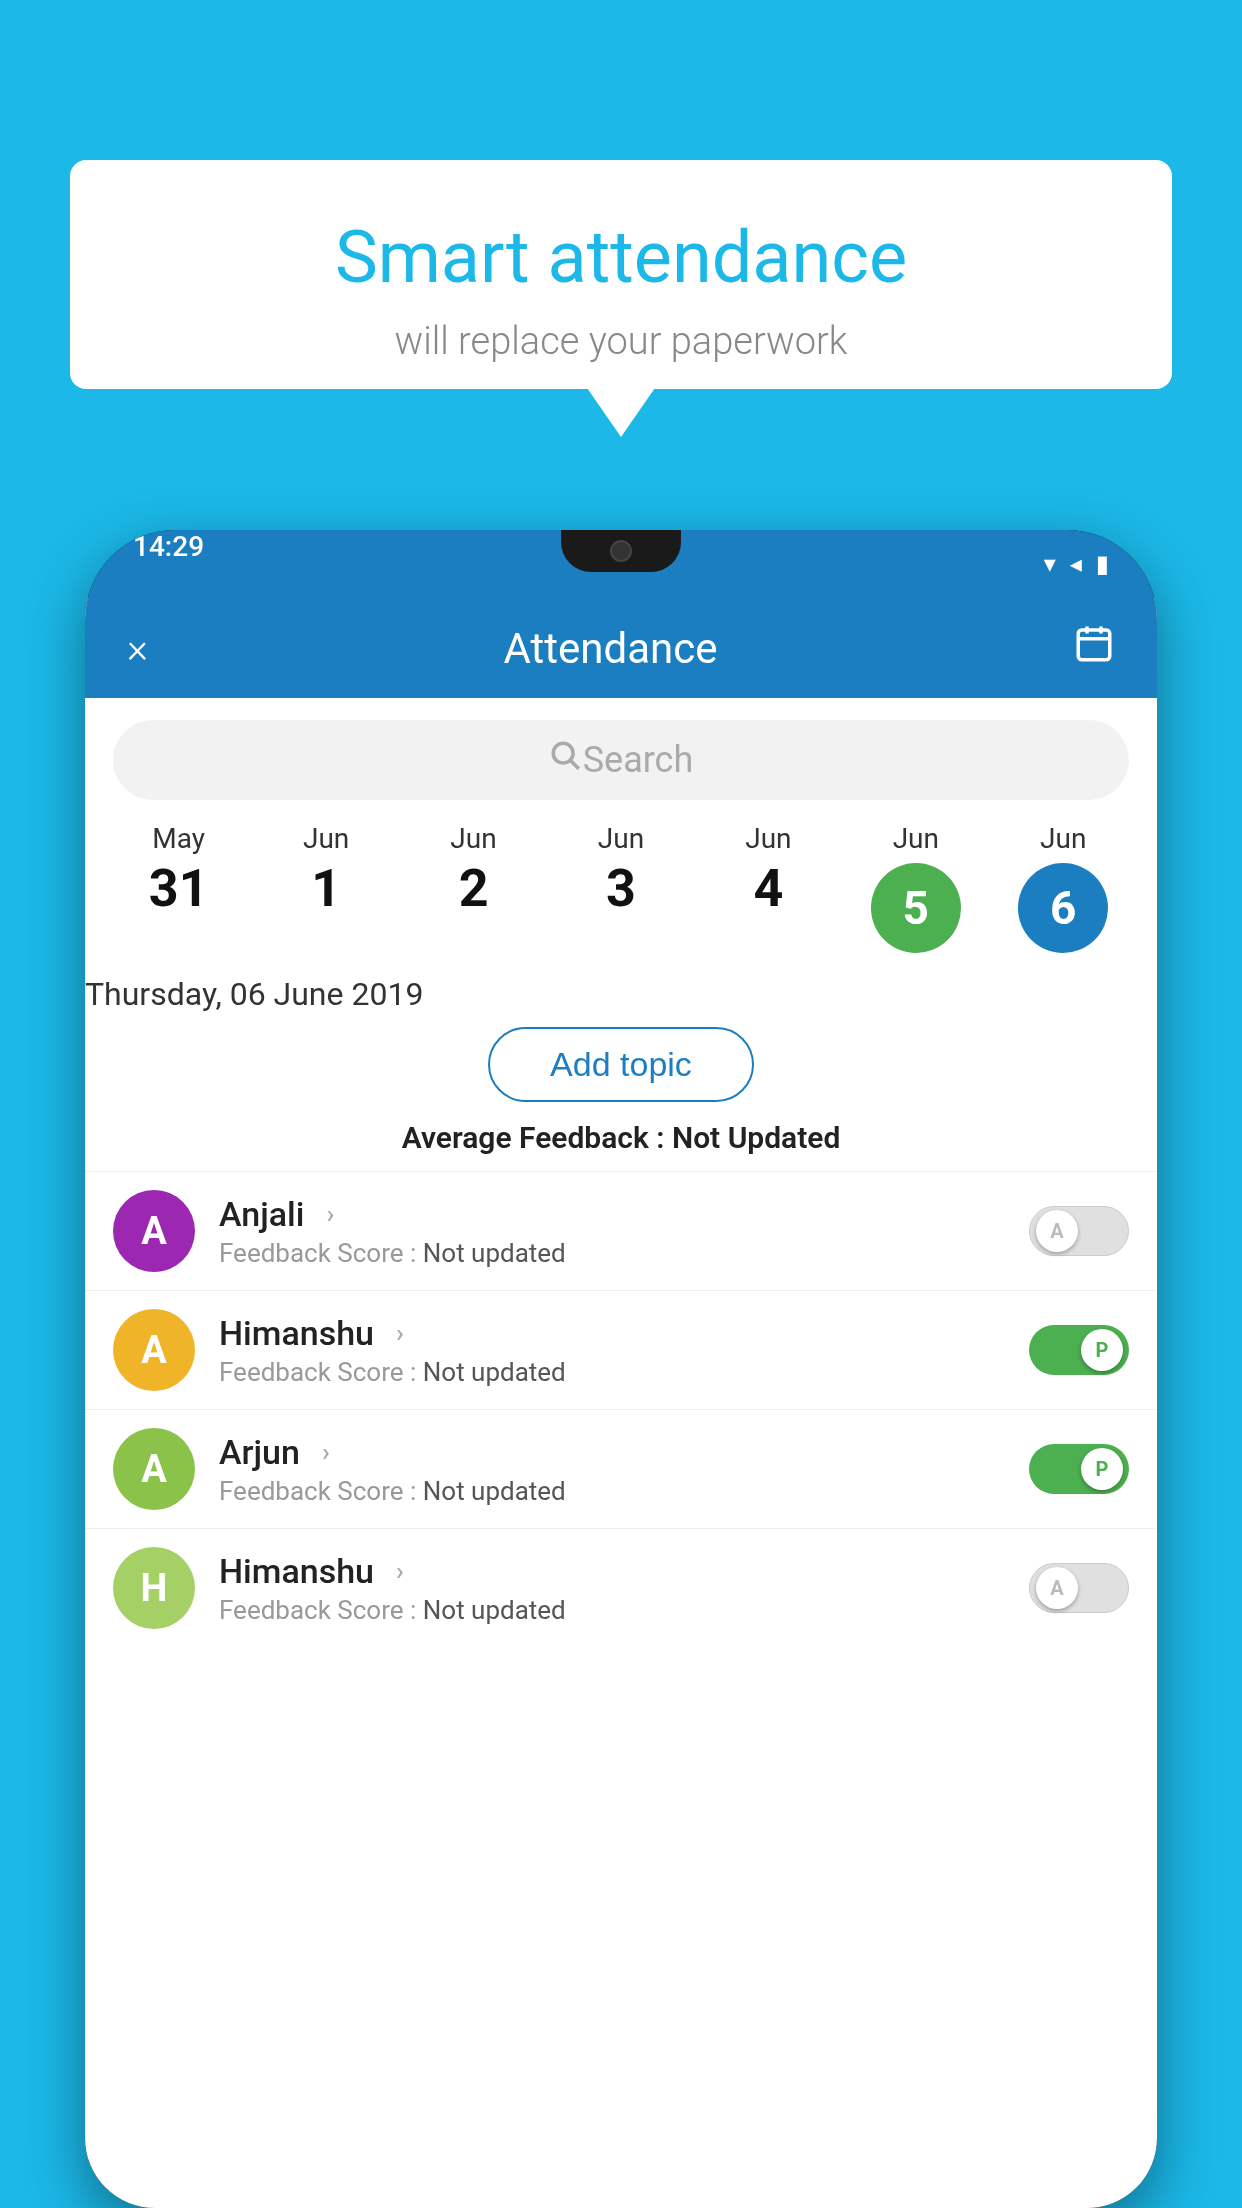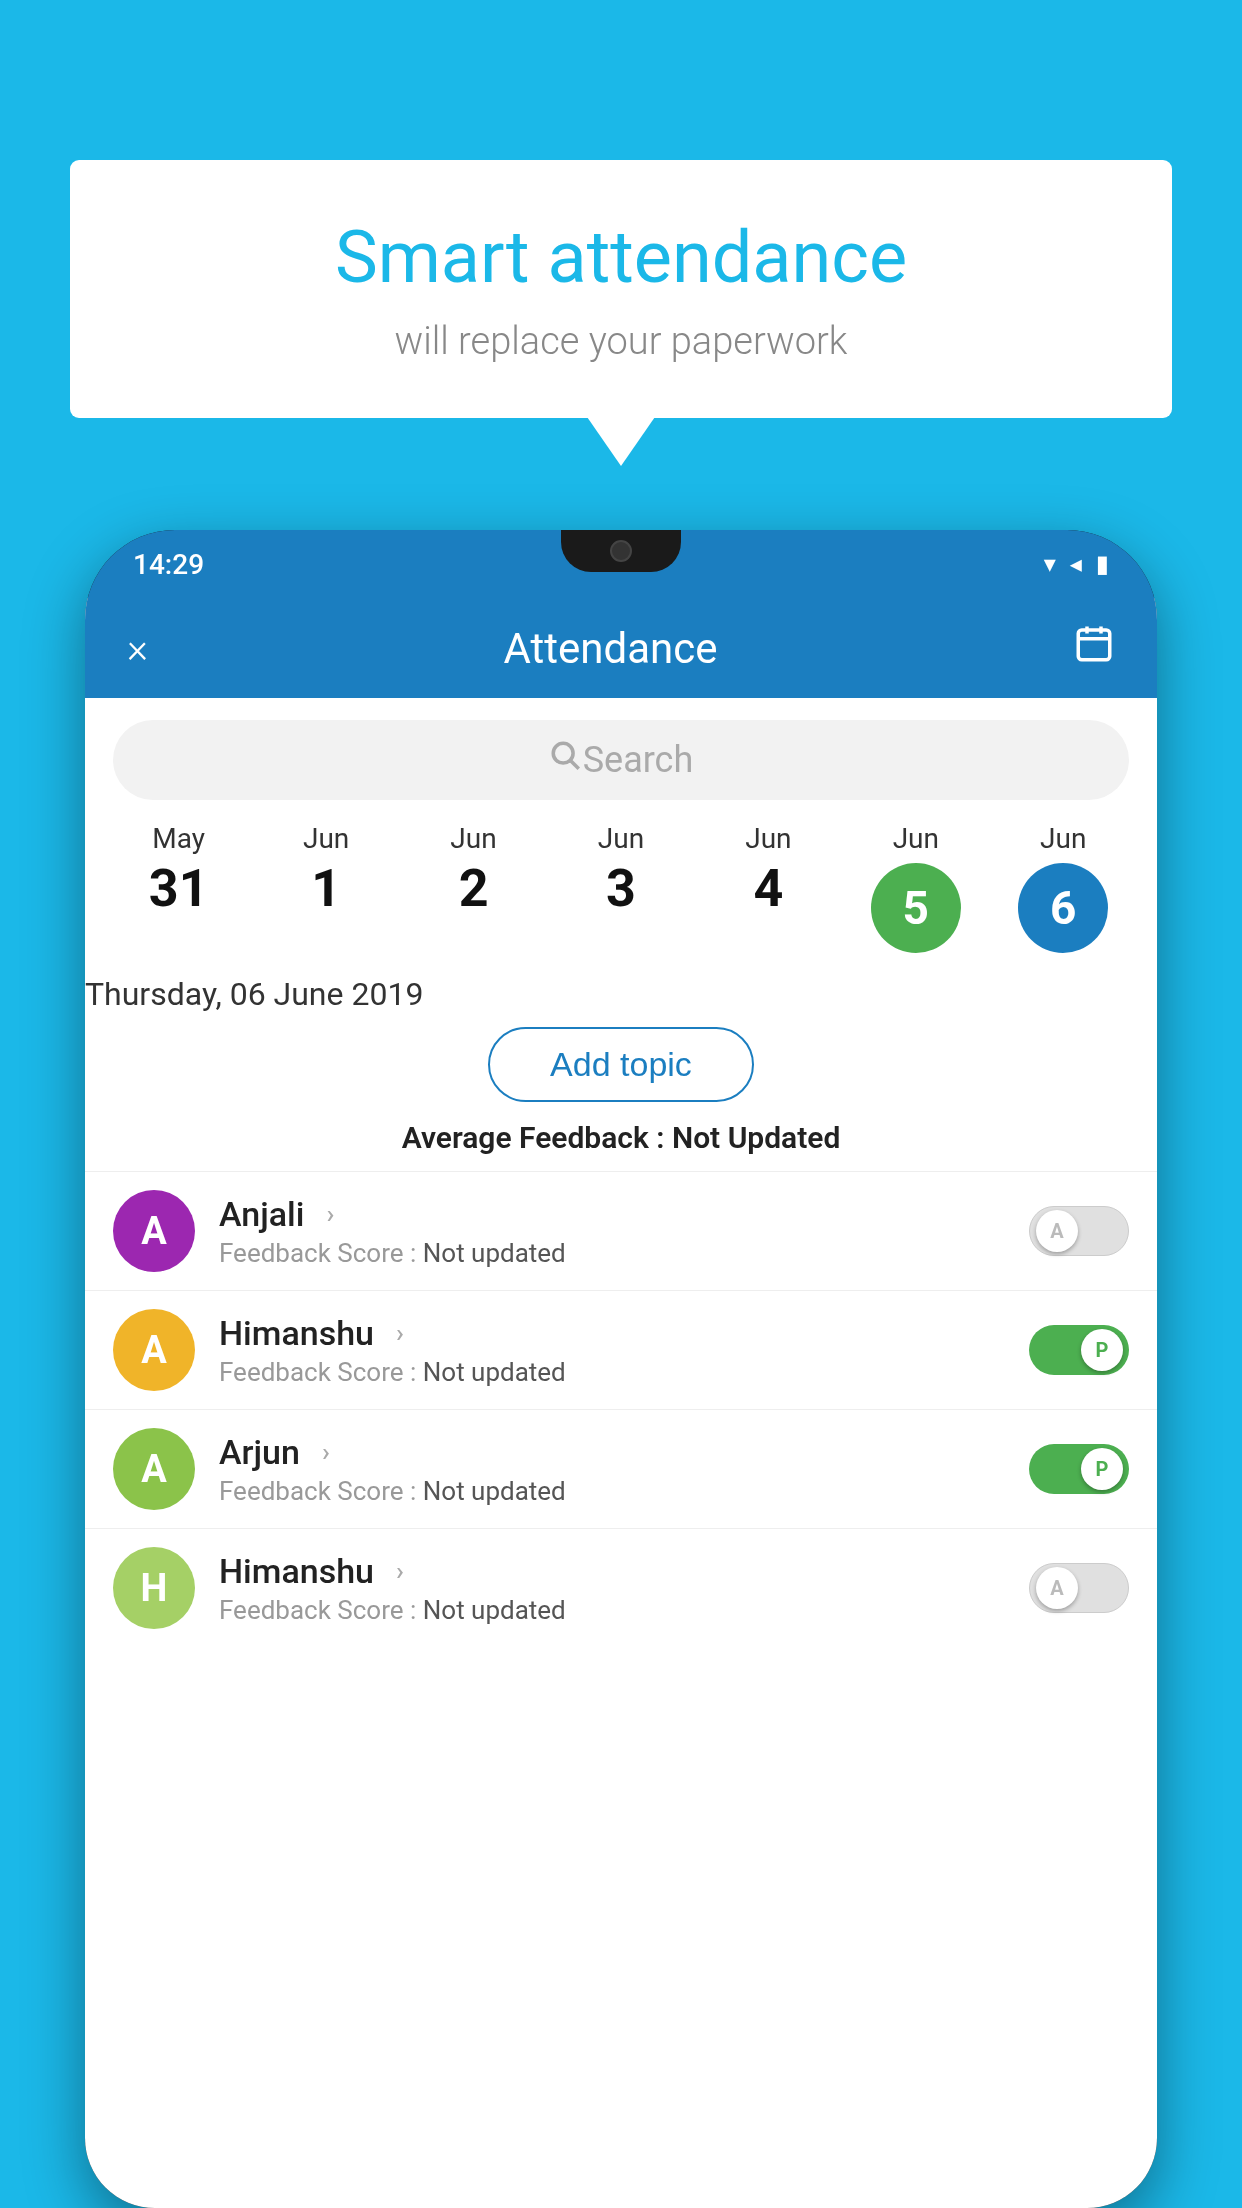"Smart attendance" .speech-bubble { border-radius: 9px -> 16px; padding: 55px 60px 55px 60px -> 55px 60px 26px 60px }
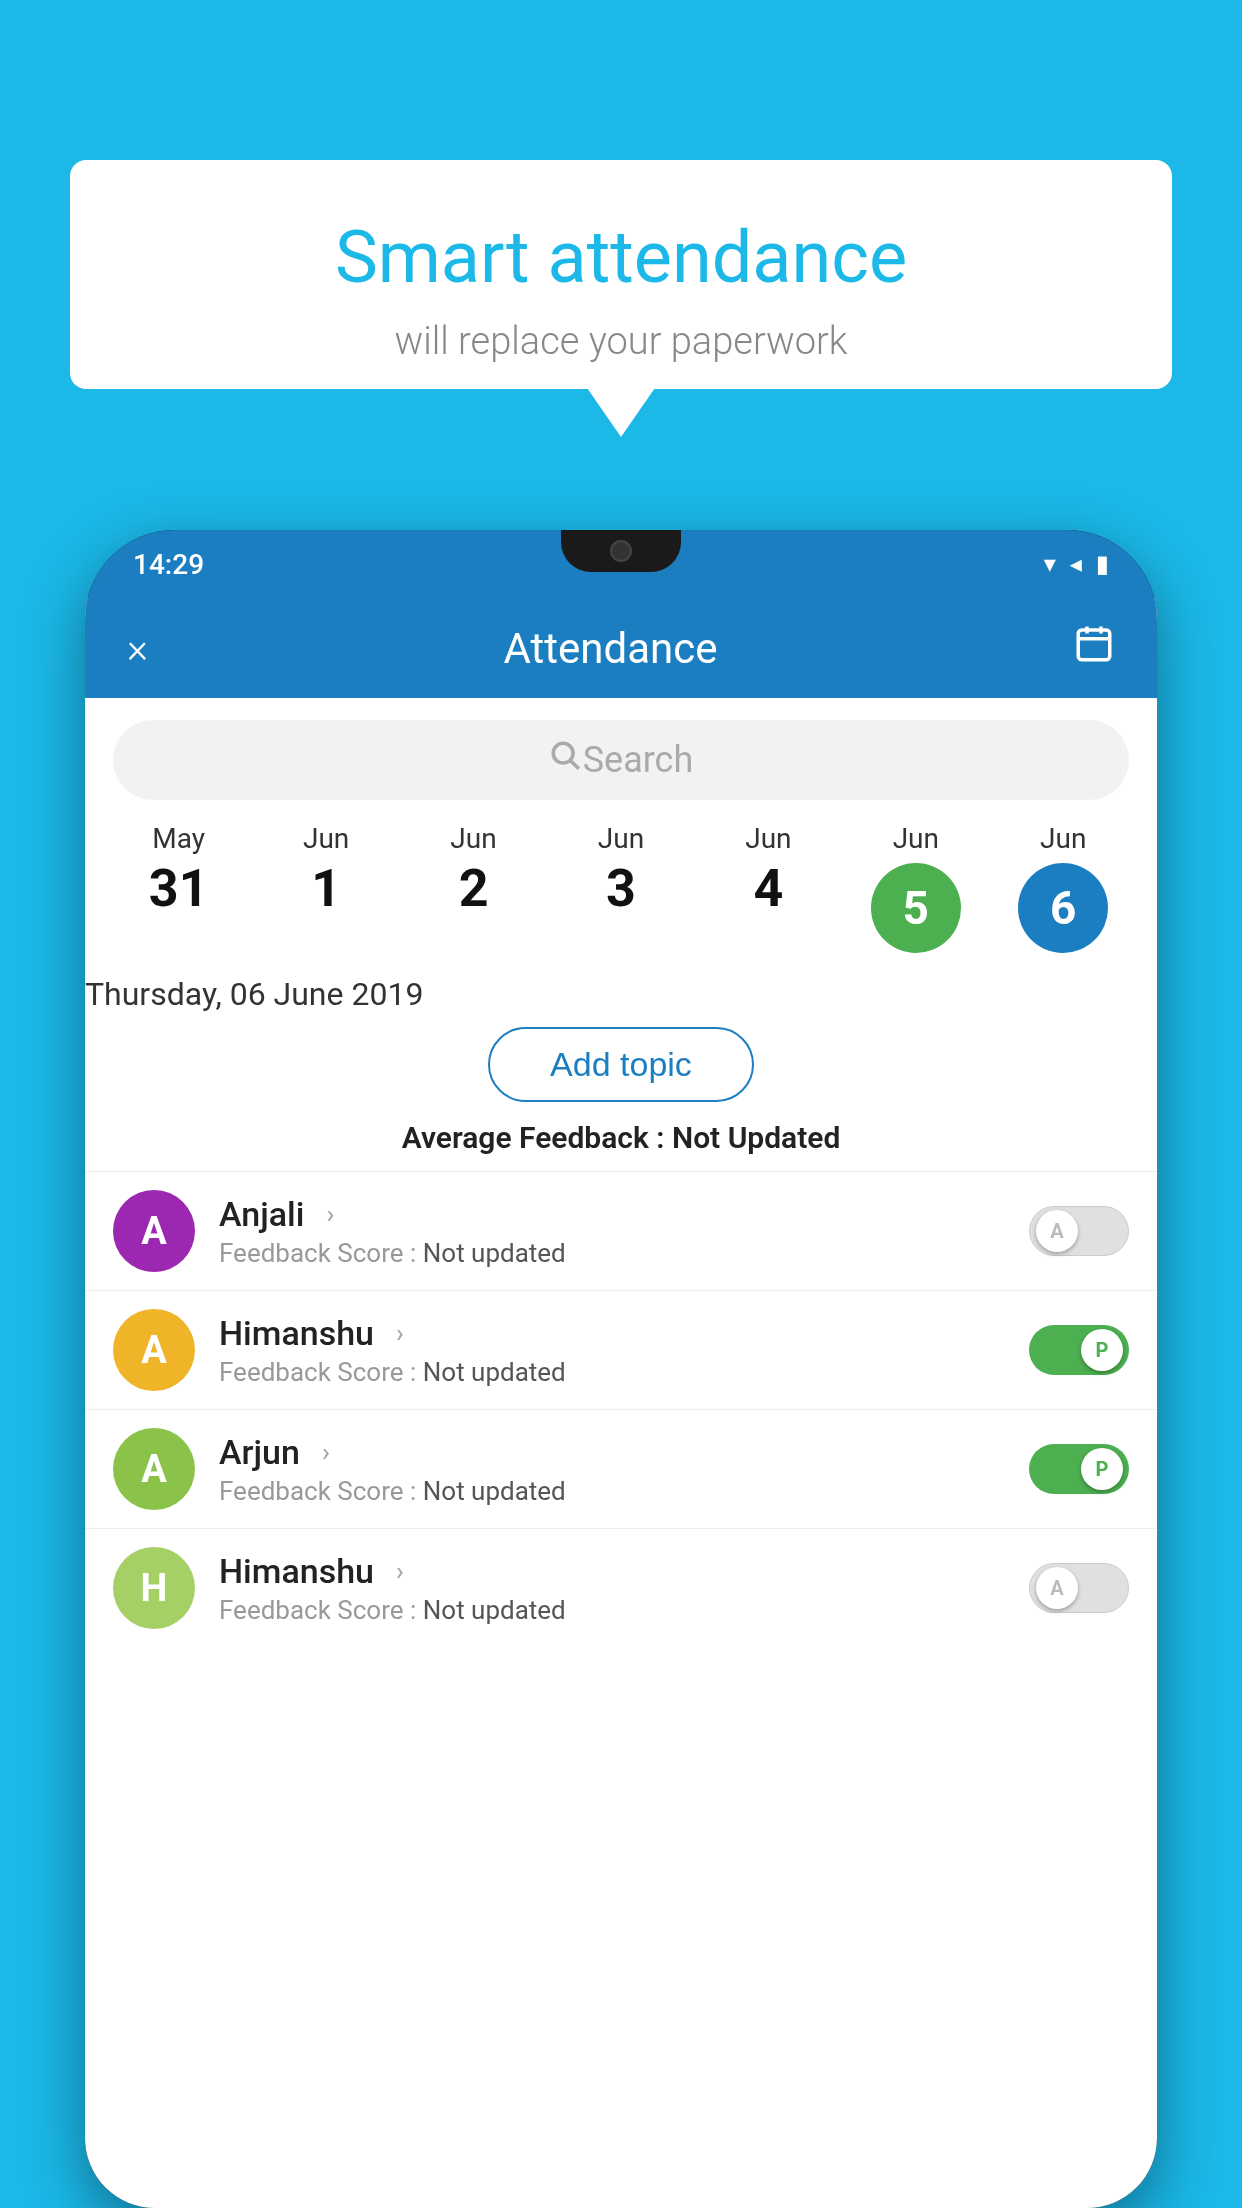"14:29" .phone-status-bar { align-items: center -> none; padding: 8px 48px -> 0 48px }
